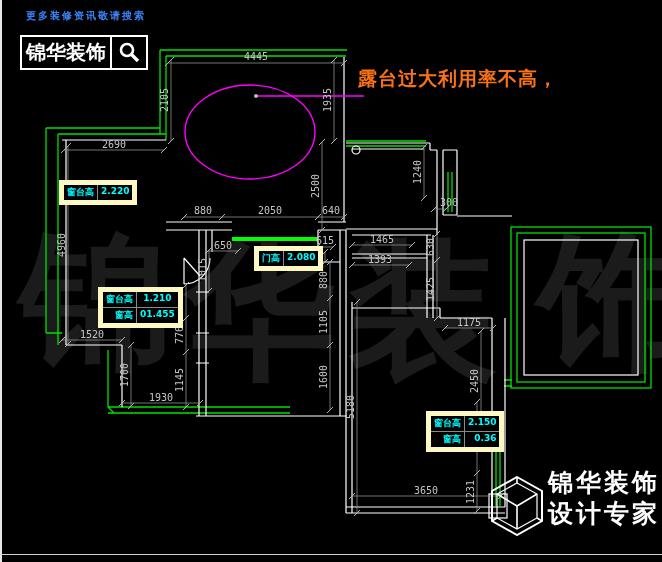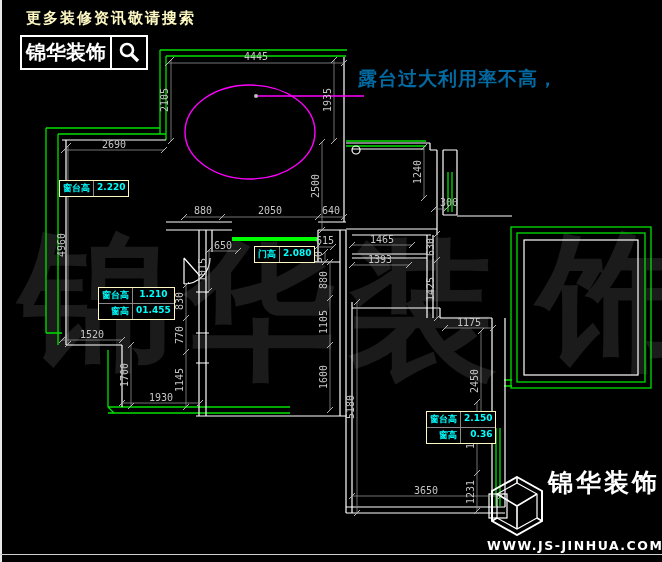"更多装修资讯敬请搜索" .tagline { color: #fef9c3 -> #3b82f6; font-size: 15px -> 10px }
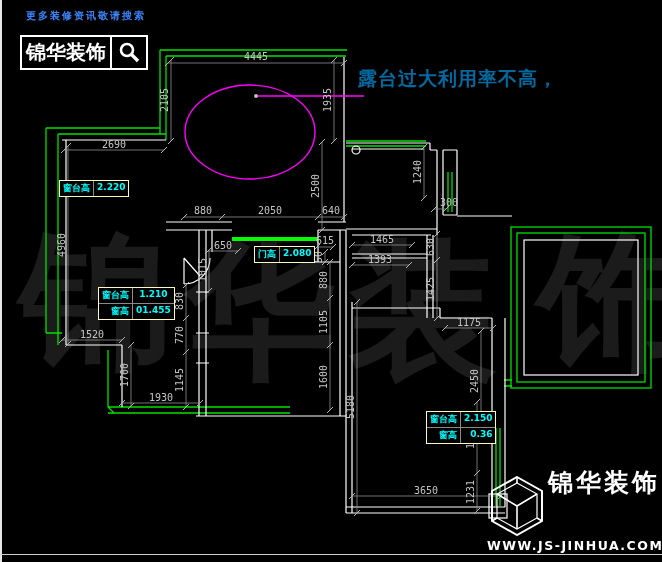"露台过大利用率不高，" .note { color: #0369a1 -> #f97316 }
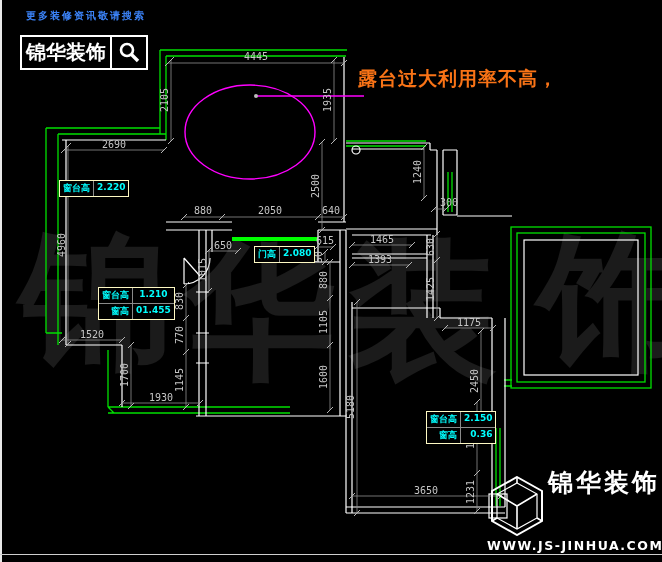"窗台高" .clabel { border: 1px solid #fef9c3 -> 5px solid #fef9c3 }
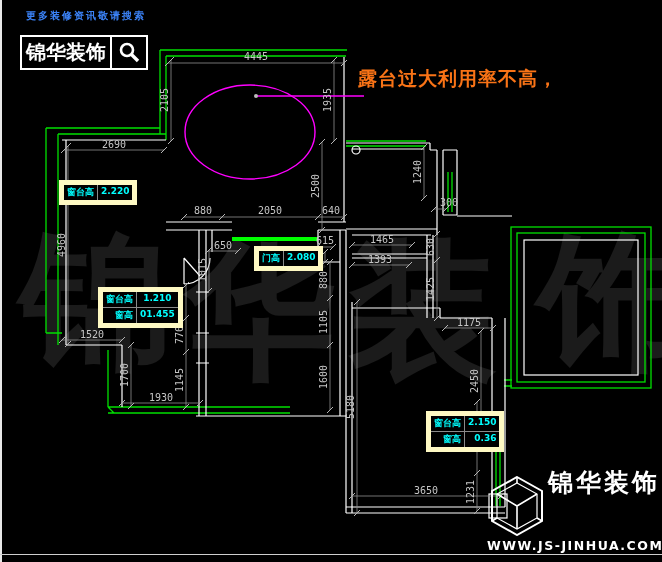"设计专家" div.fbrand { html: none -> <div>设计专家</div> }
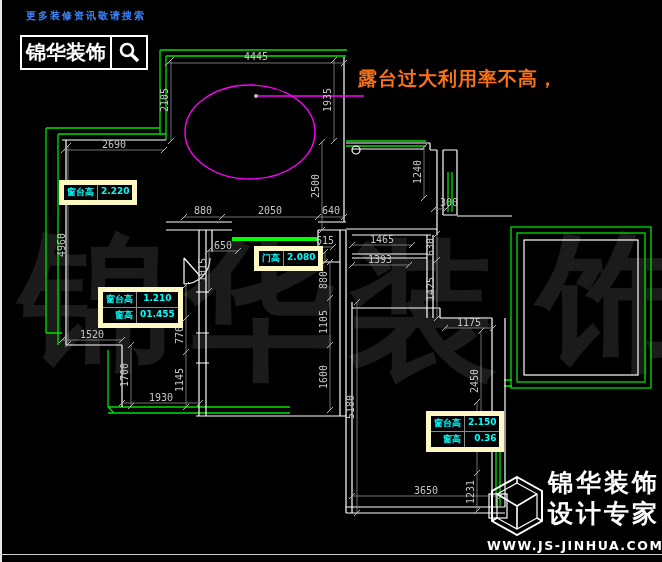"WWW.JS-JINHUA.COM" div.furl { html: <div>WWW.JS-JINHUA.COM</div> -> none }
